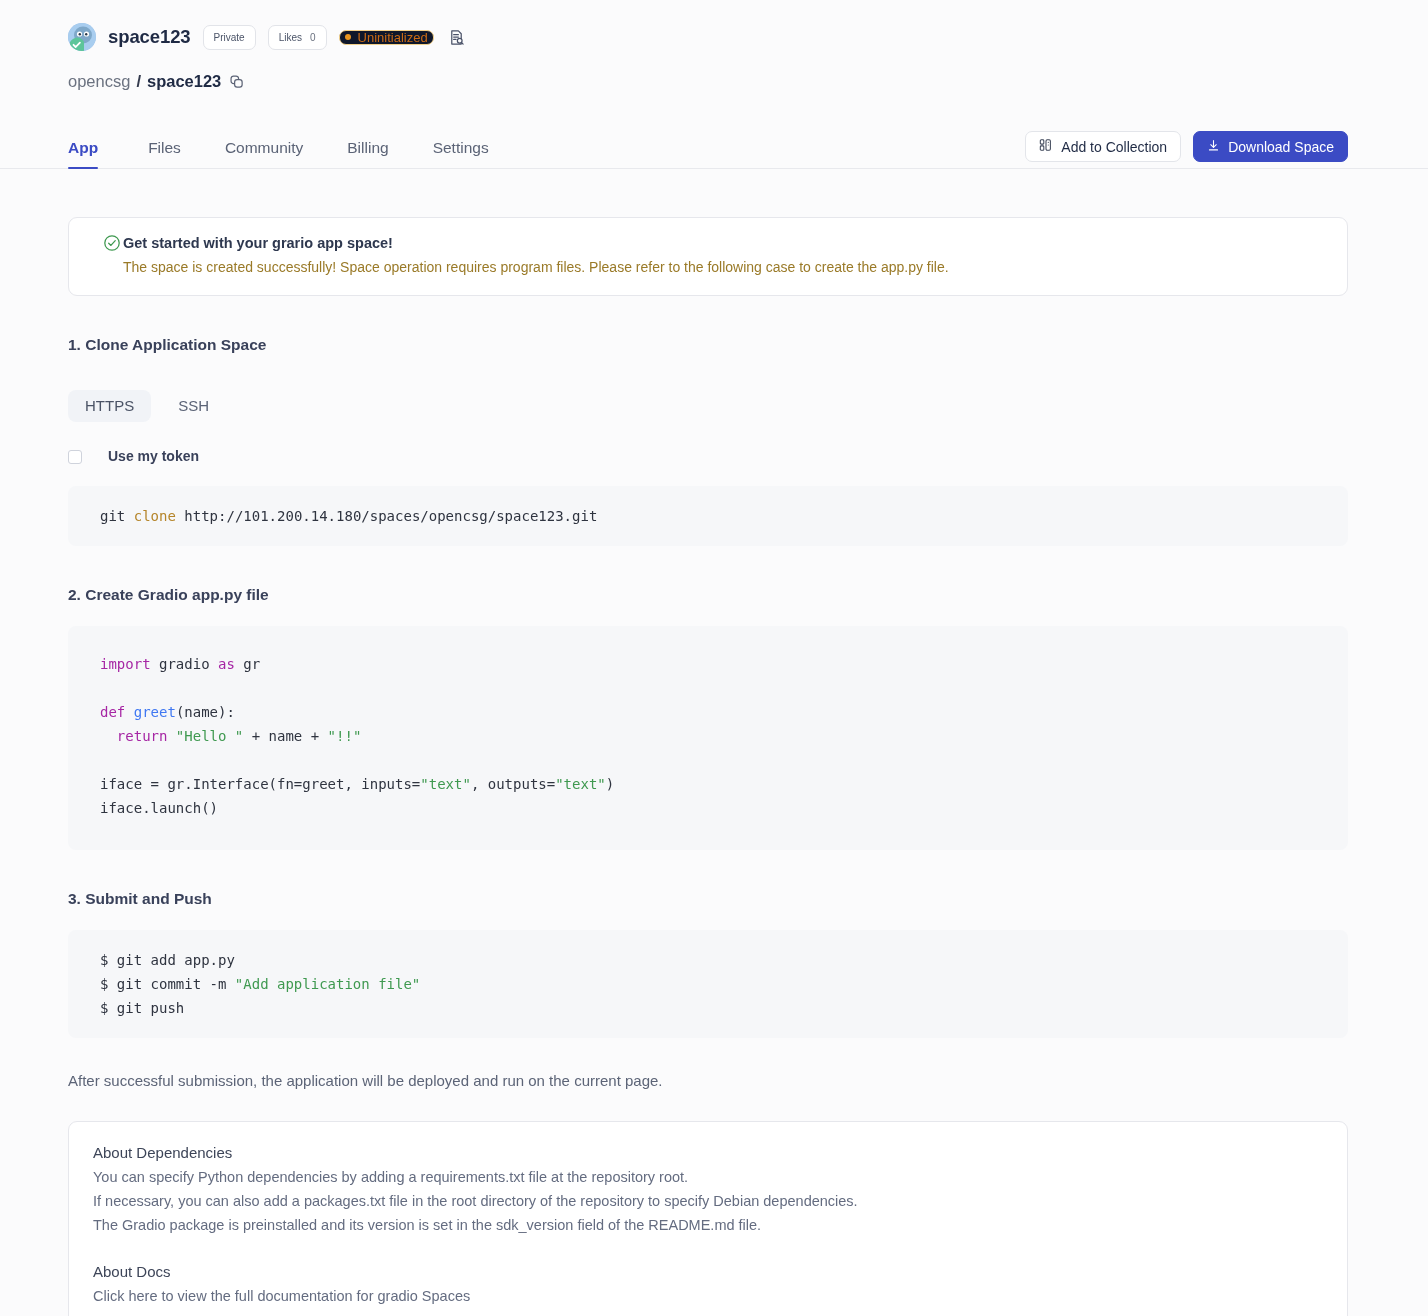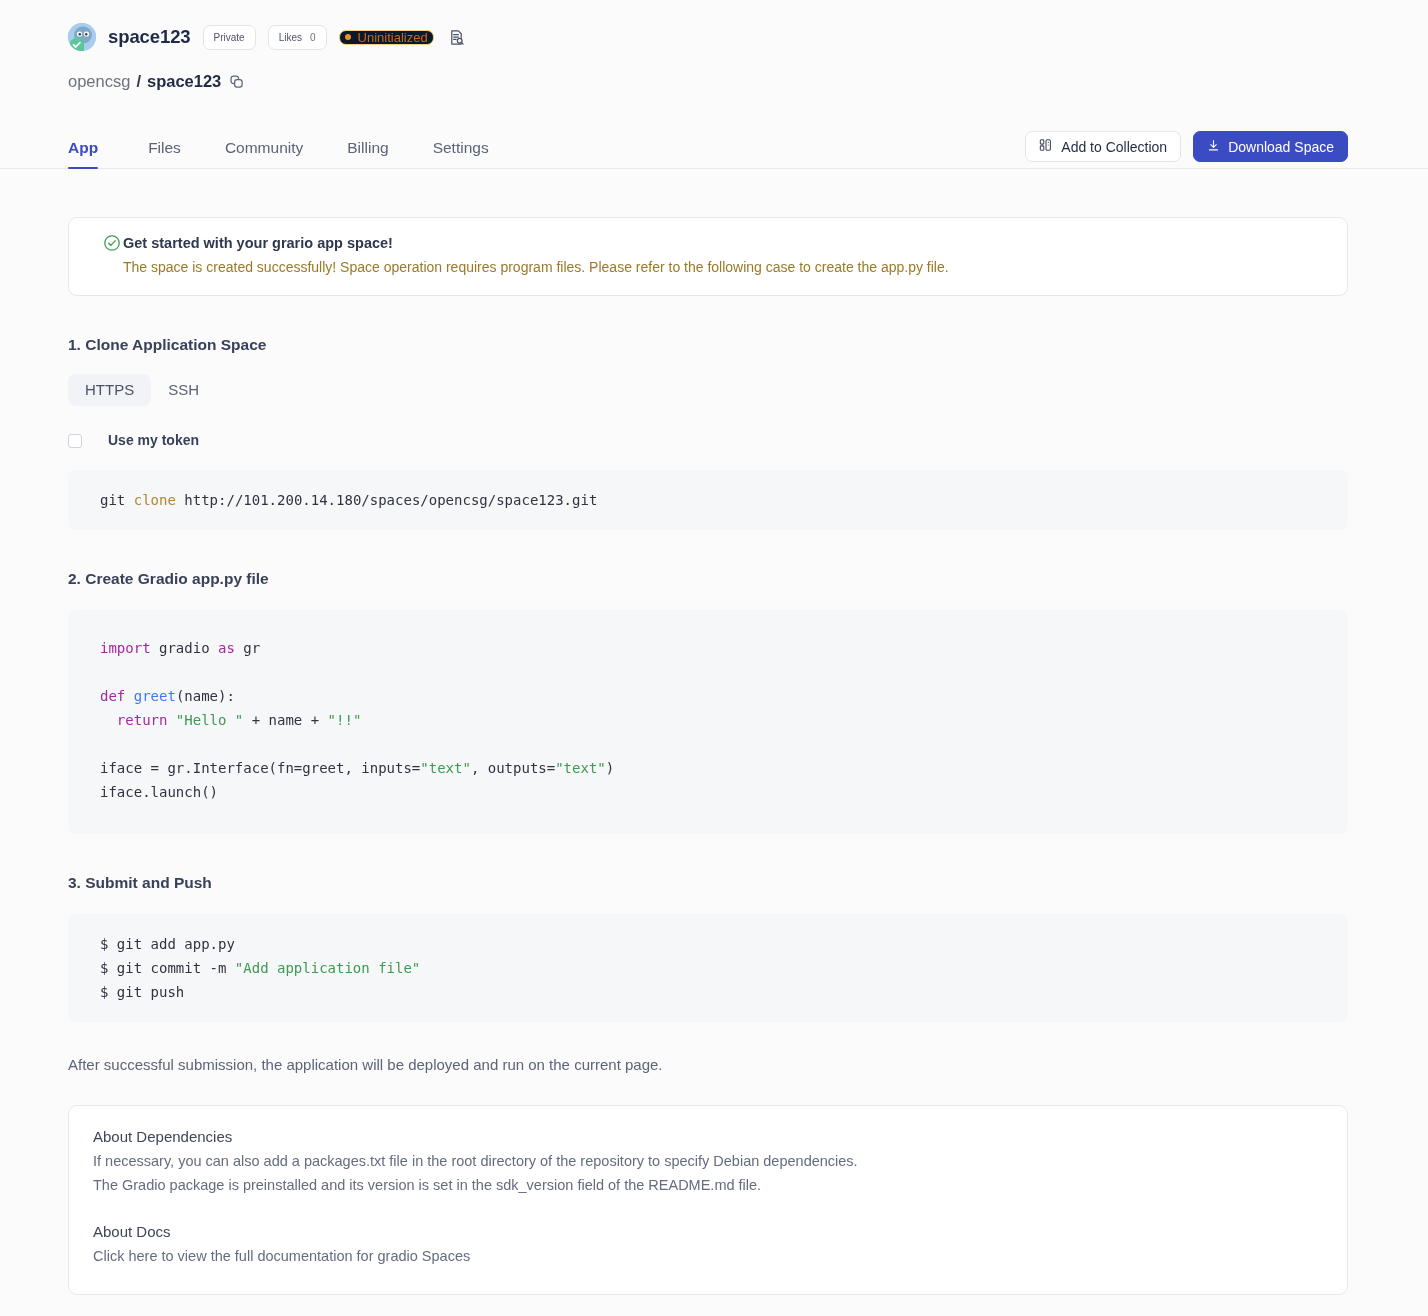"HTTPS" .segmented { gap: 0 -> 10px; margin-top: 20px -> 36px }
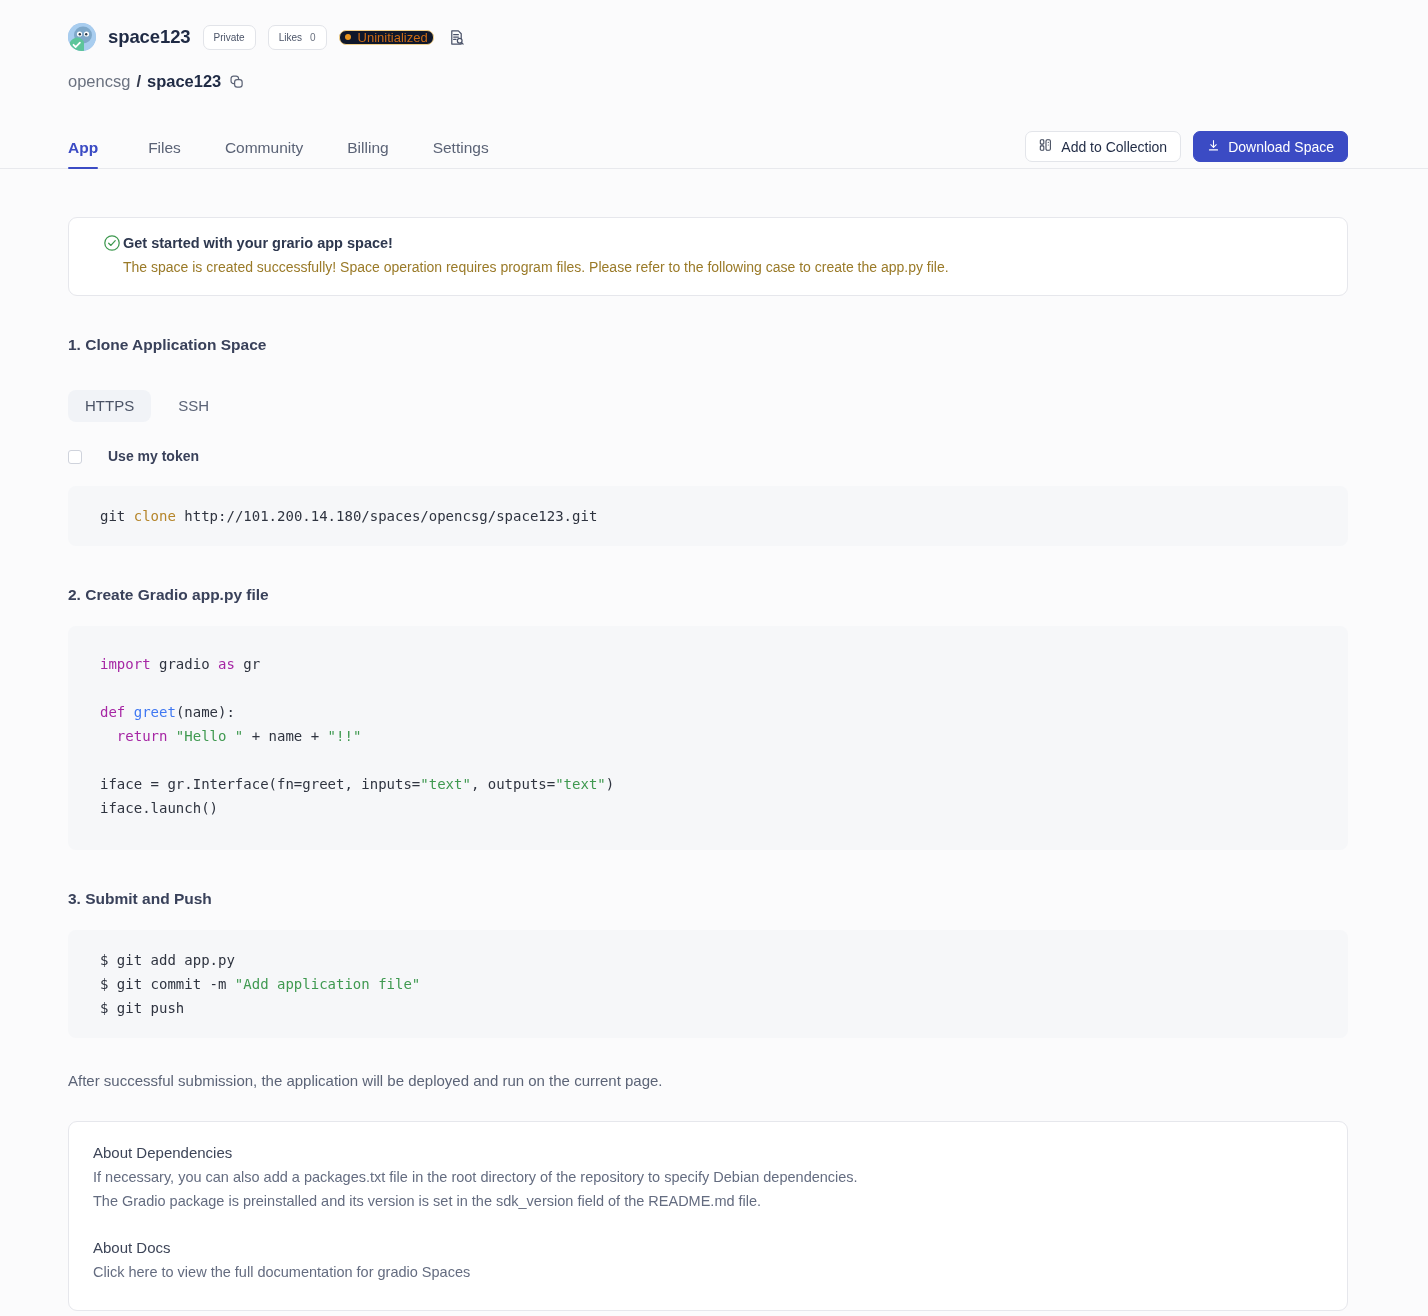"You can specify Python dependencies" div.info-line { html: none -> <div>You can specify Python dependencies by adding a requirements.txt file at the repository root.</div> }
